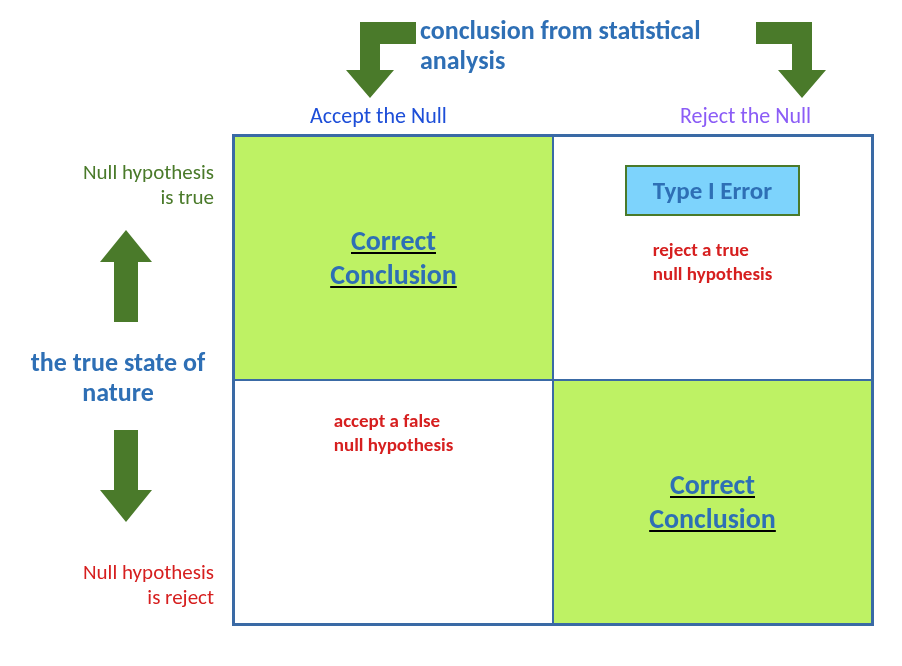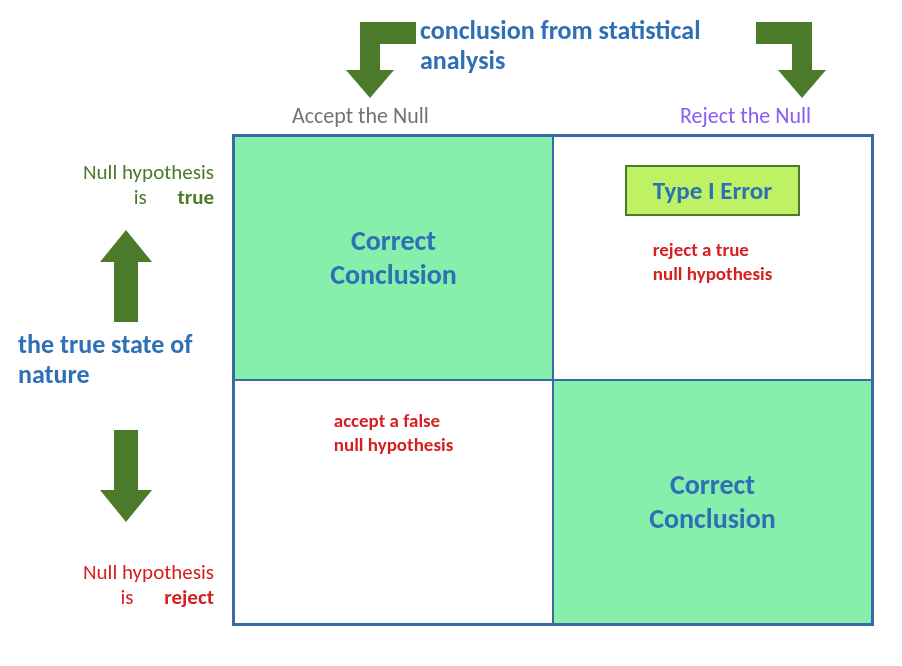"Accept the Null" .col-label.accept { color: #737373 -> #1d4ed8; left: 292px -> 310px }
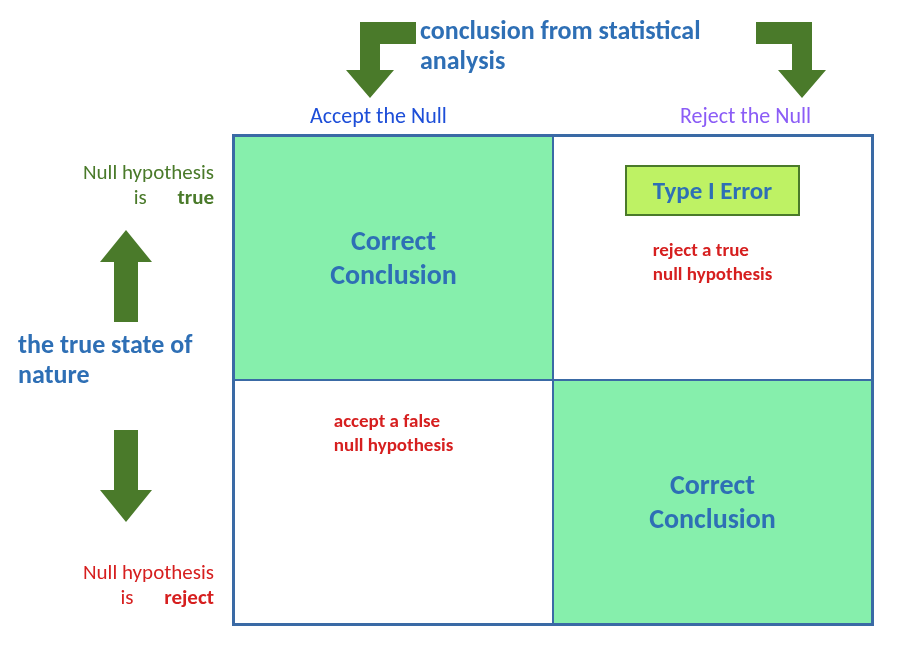"true" .row-label b { font-weight: bold -> normal; margin-left: 26px -> none }
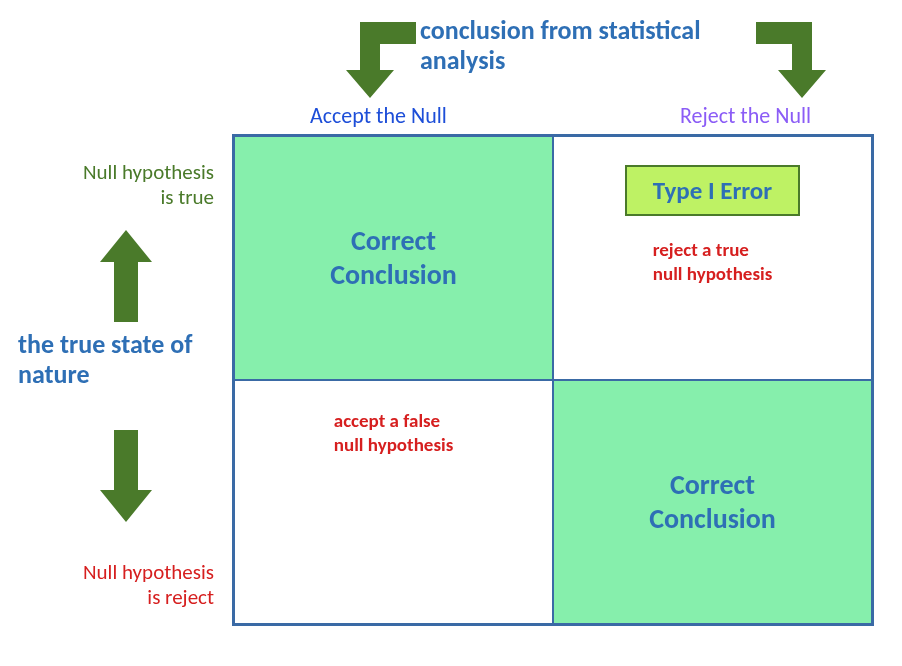"Type I Error" .error-badge { background: #bef264 -> #7dd3fc }
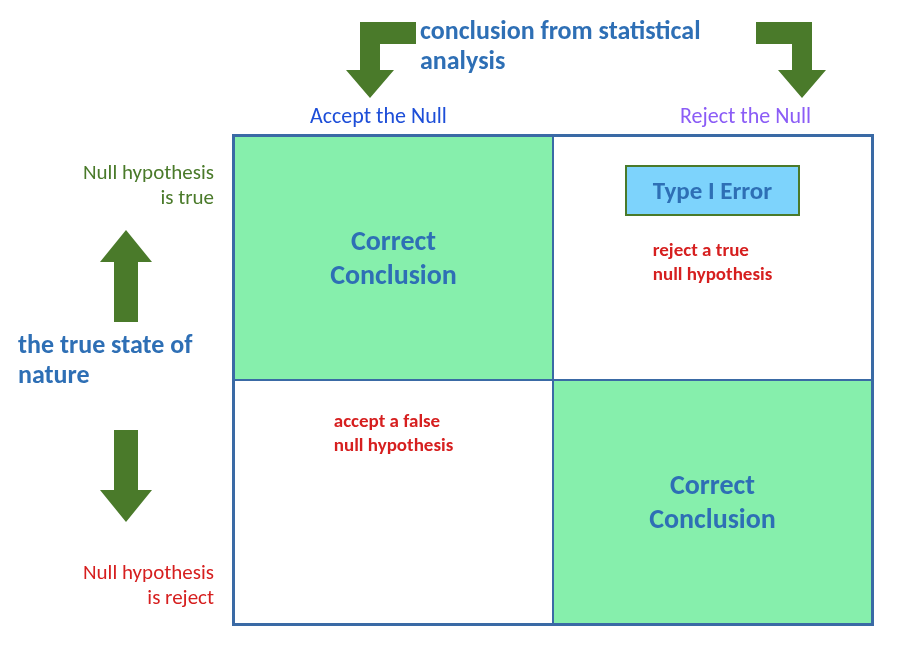"Correct" .cell.correct { background: #86efac -> #bef264; text-decoration: none -> underline }
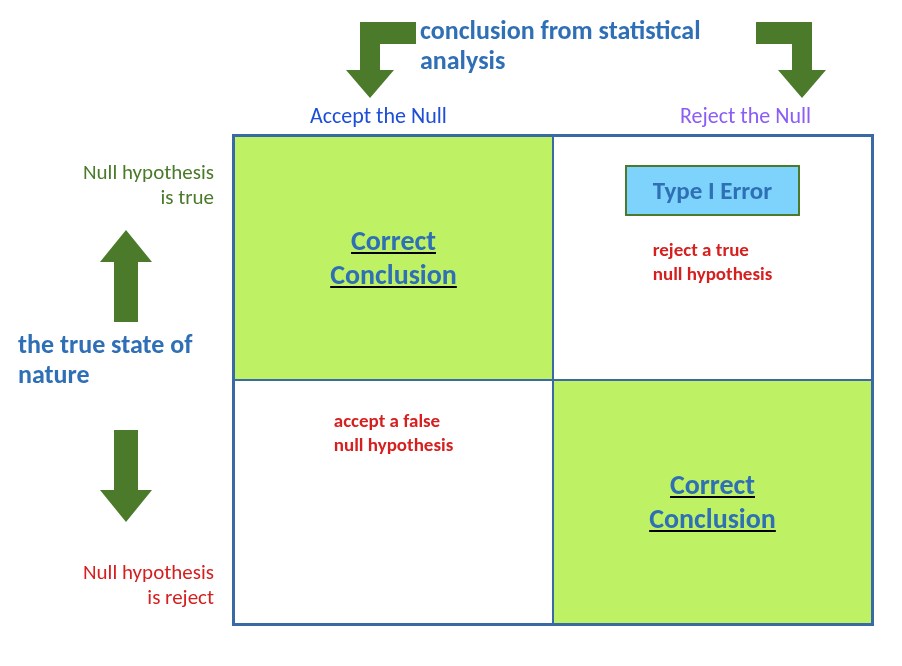"the true state of nature" .side-header { text-align: left -> center; top: 330px -> 348px }
